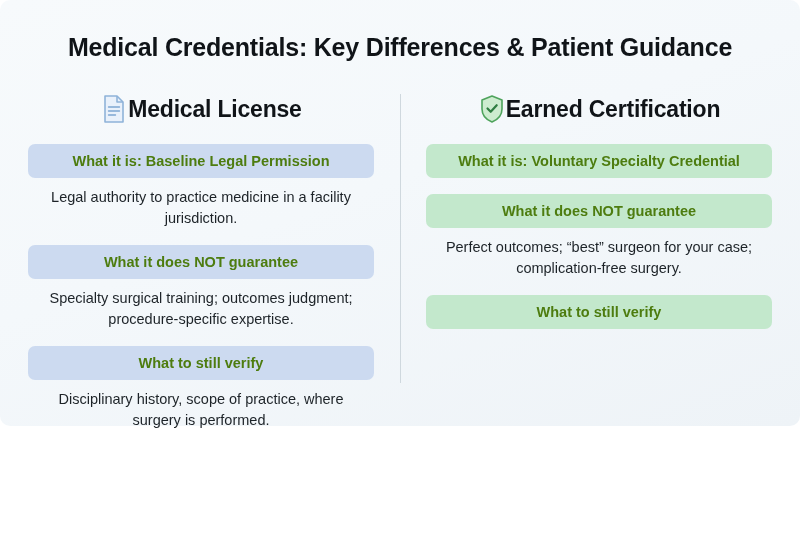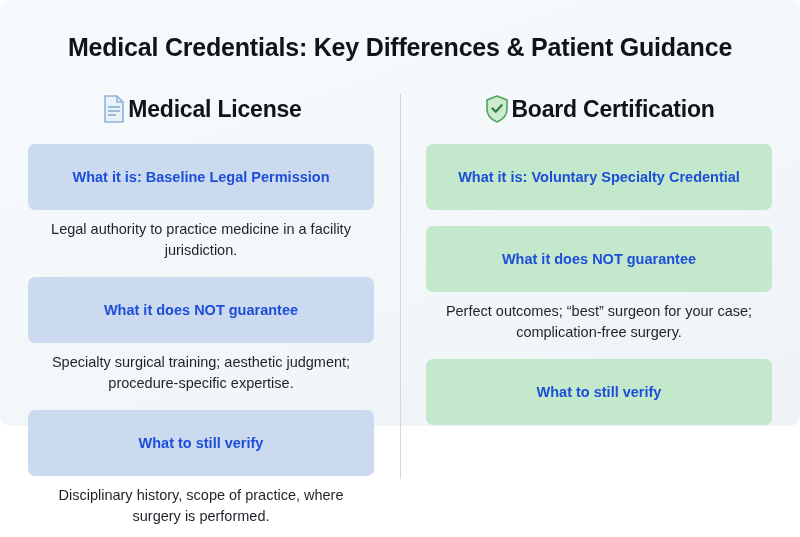"Board Certification" span.col-head-text { text: Board -> Earned }
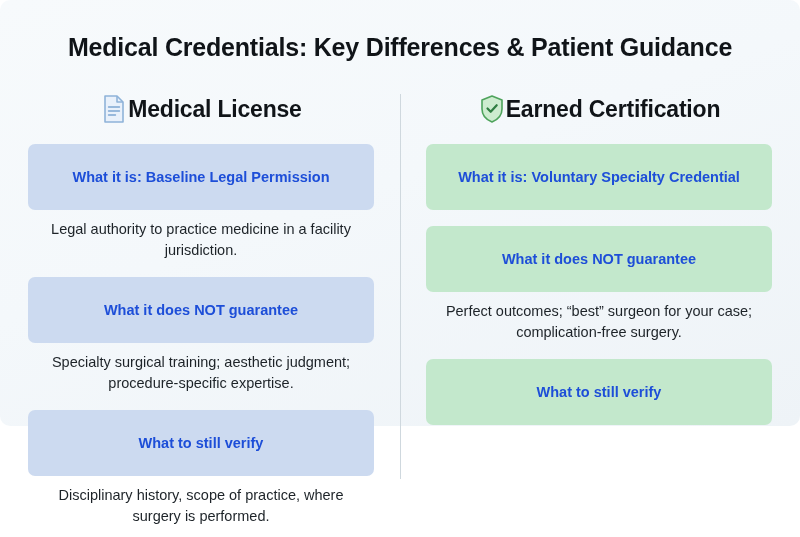"What it is: Baseline Legal" .band { color: #1d4ed8 -> #4d7c0f; padding: 24px 8px -> 8px 8px }
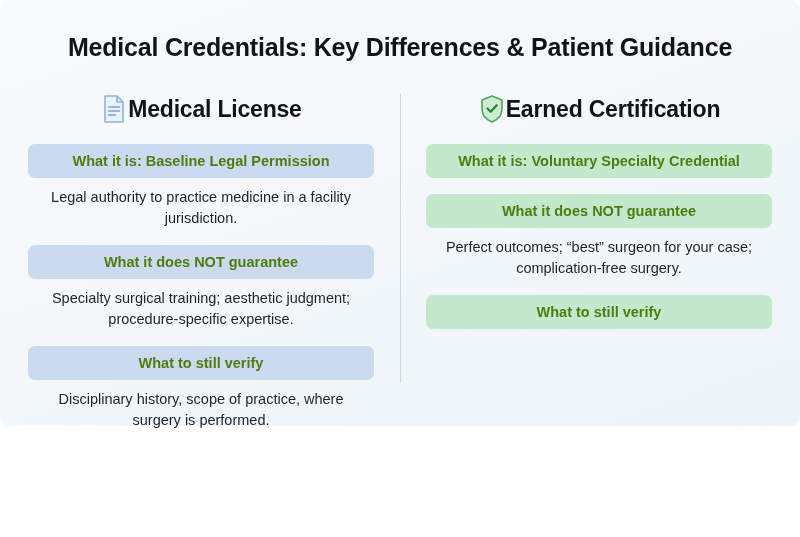"Specialty surgical training; aesthetic" div.body-text { text: aesthetic -> outcomes }
